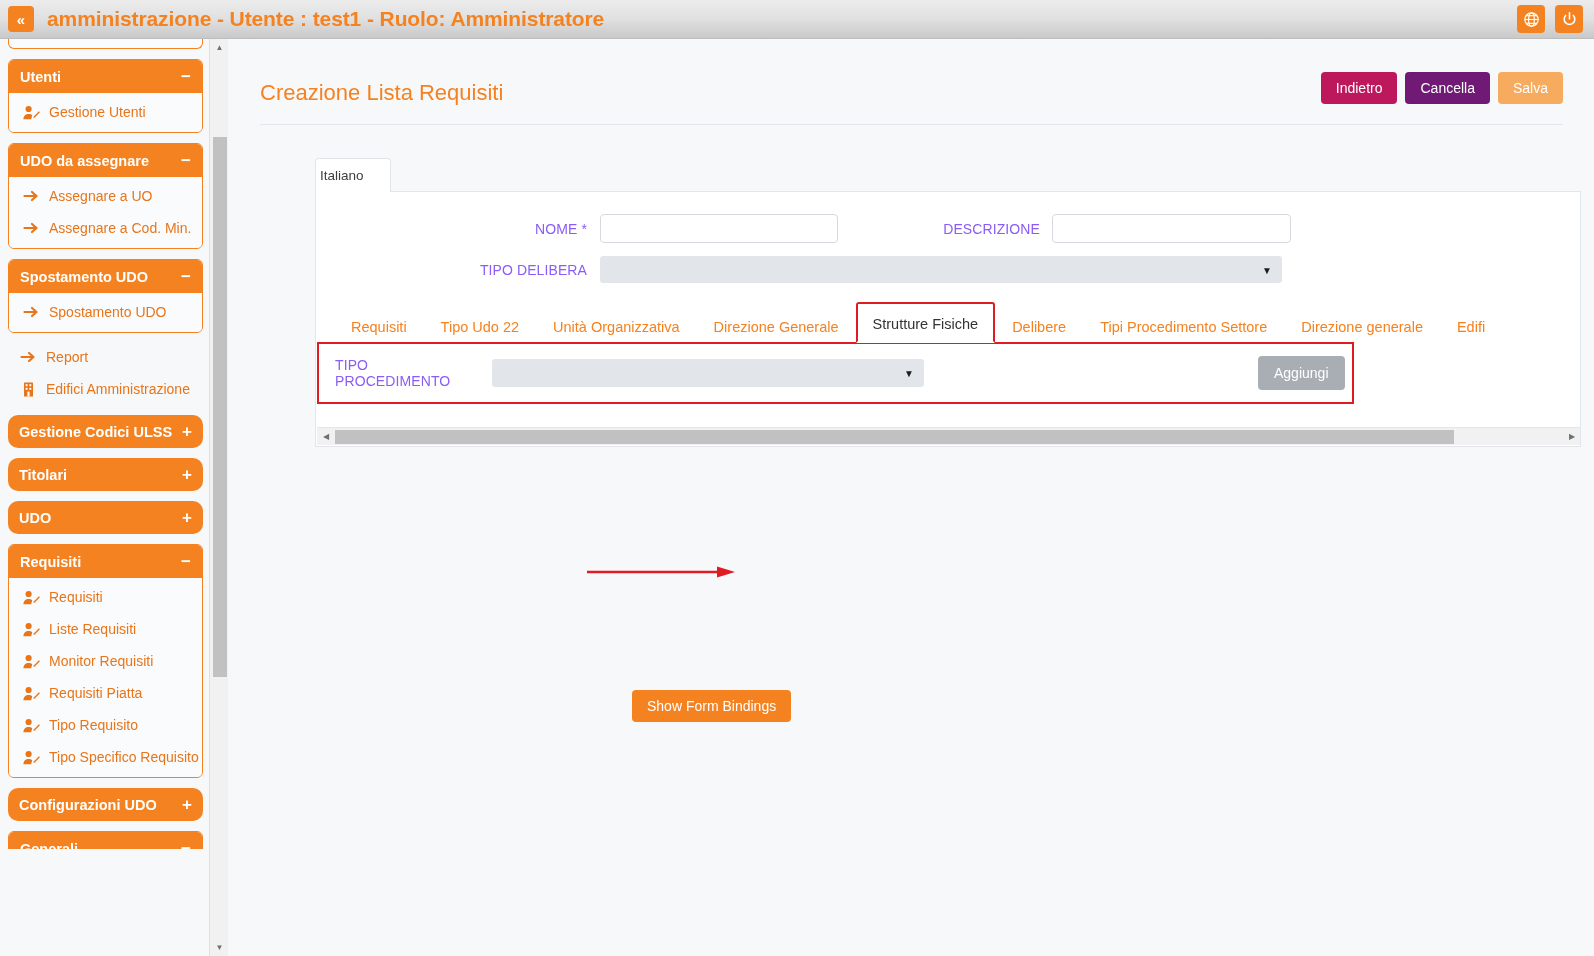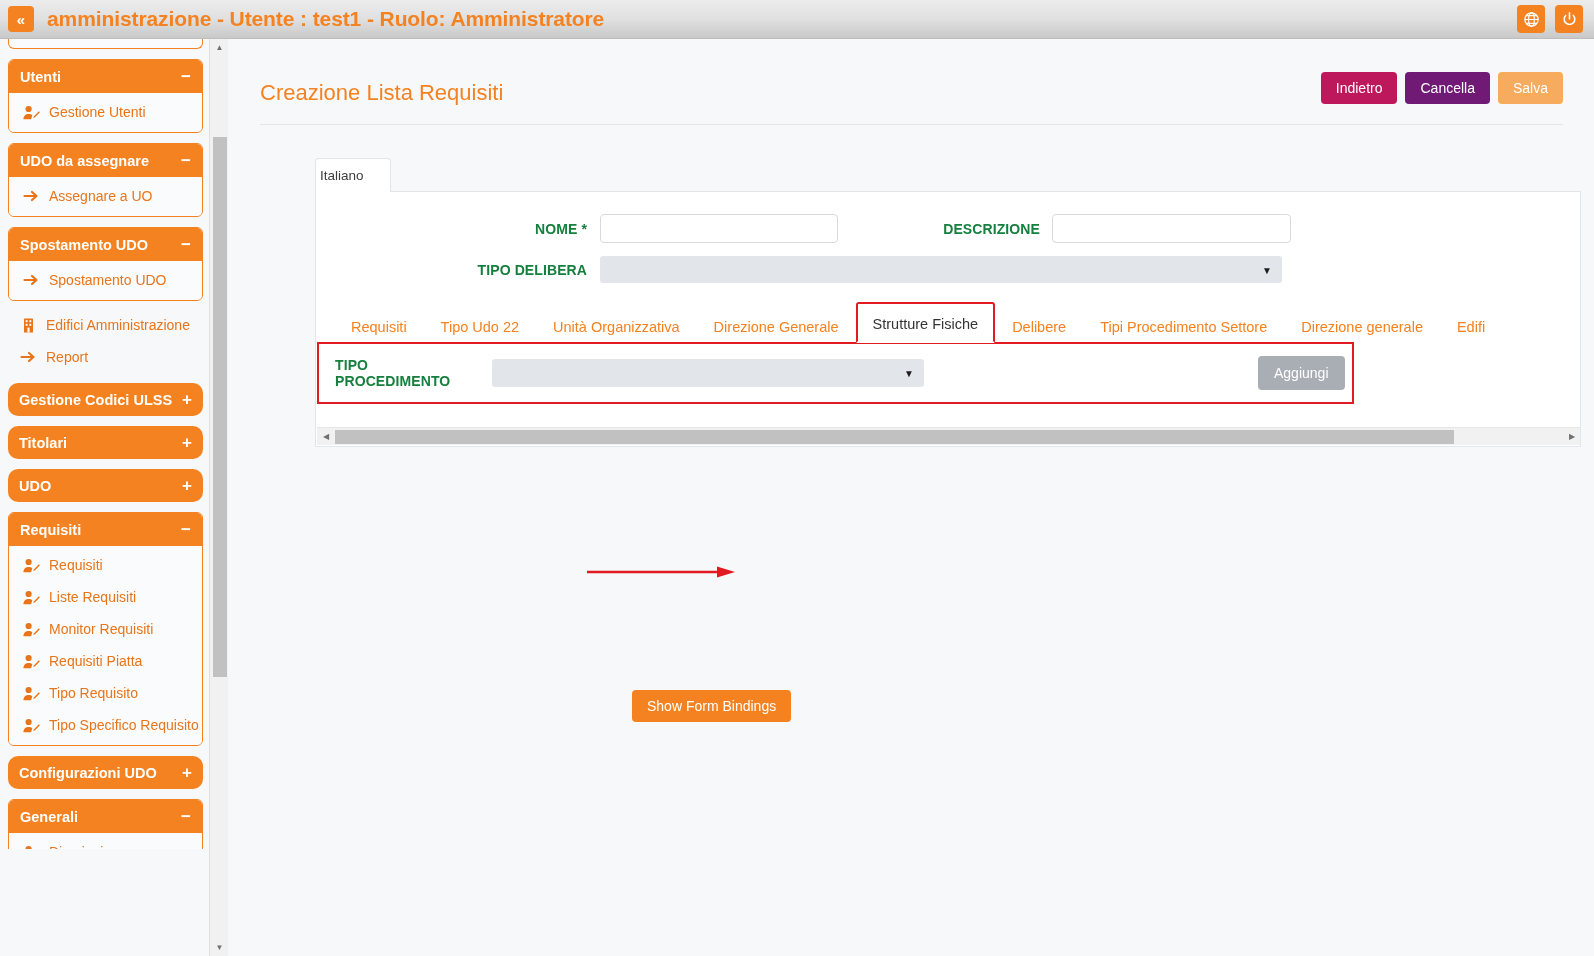"Assegnare a Cod. Min." div.nav-item { html: none -> <div> <span><svg> <line></line> <polyline></polyline> </svg></span> <span>Assegnare a Cod. Min.</span> </div> }
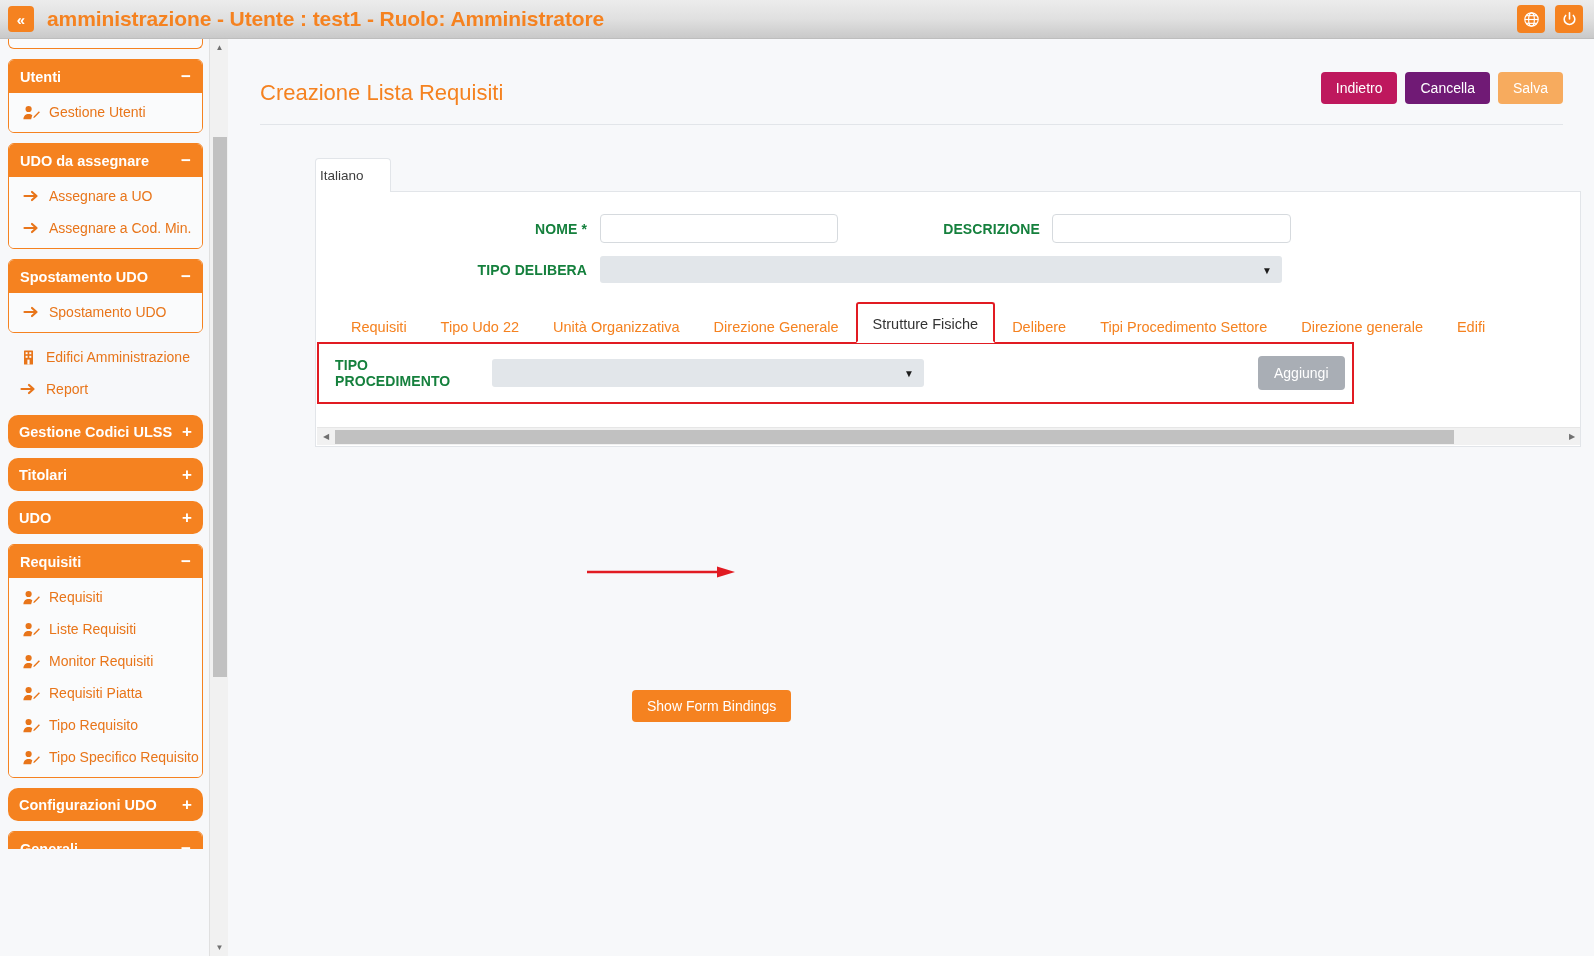"NOME *" .fld-label { color: #15803d -> #8b5cf6; font-weight: bold -> none }
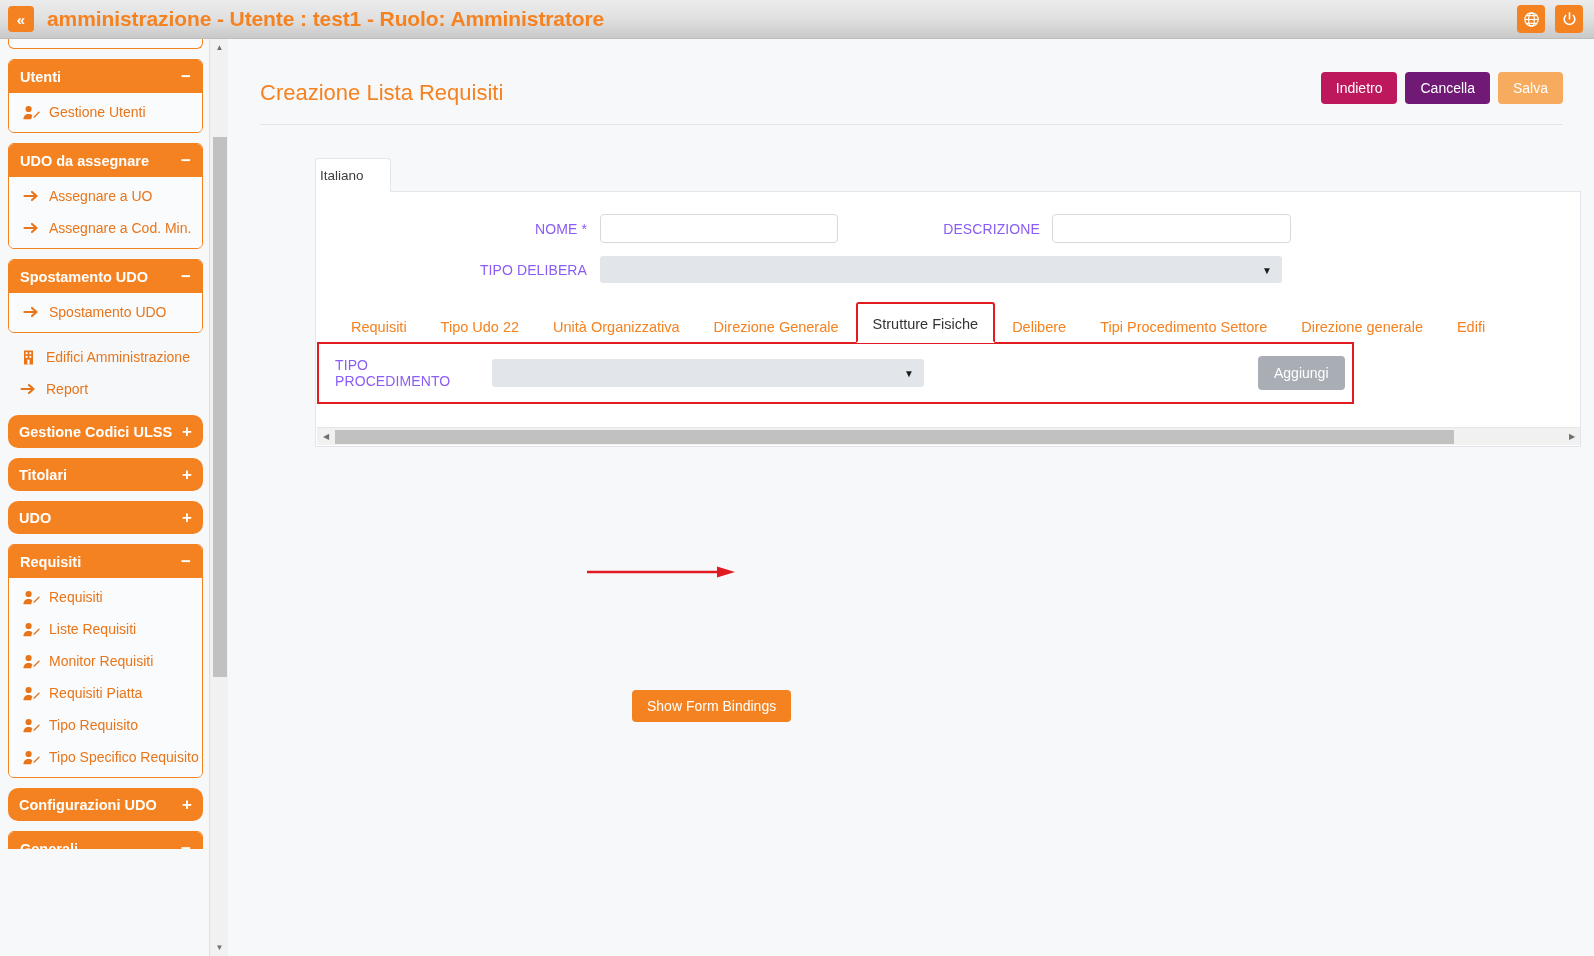"Edifici Amministrazione" div.nav-item { order: before "Report" -> after "Report" }
